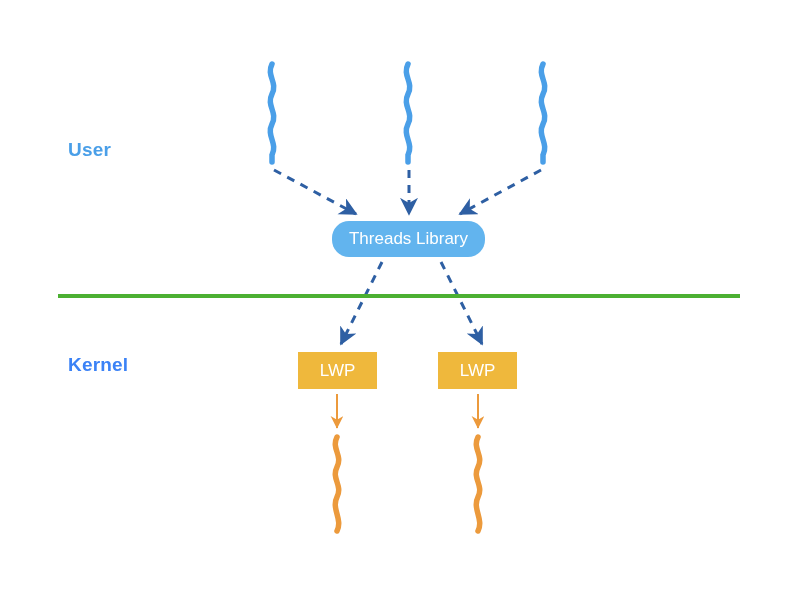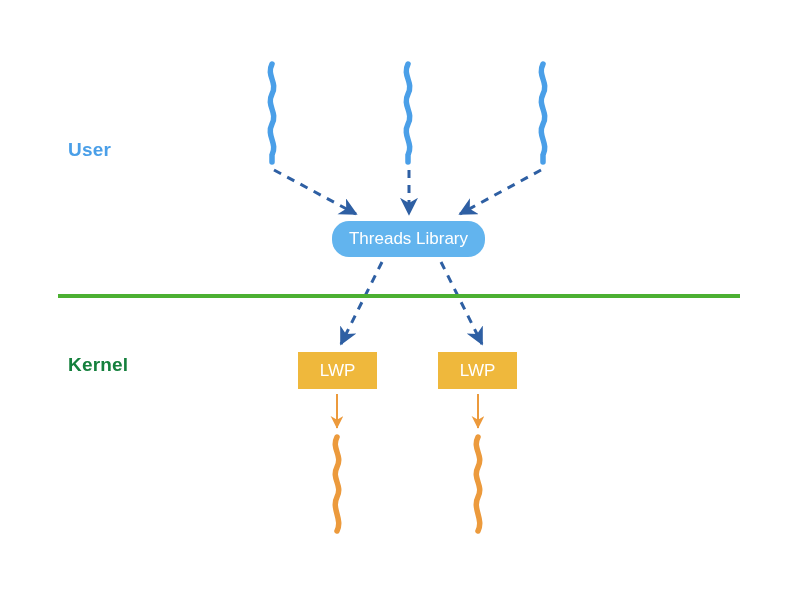"Kernel" #label-kernel { color: #15803d -> #3b82f6 }
